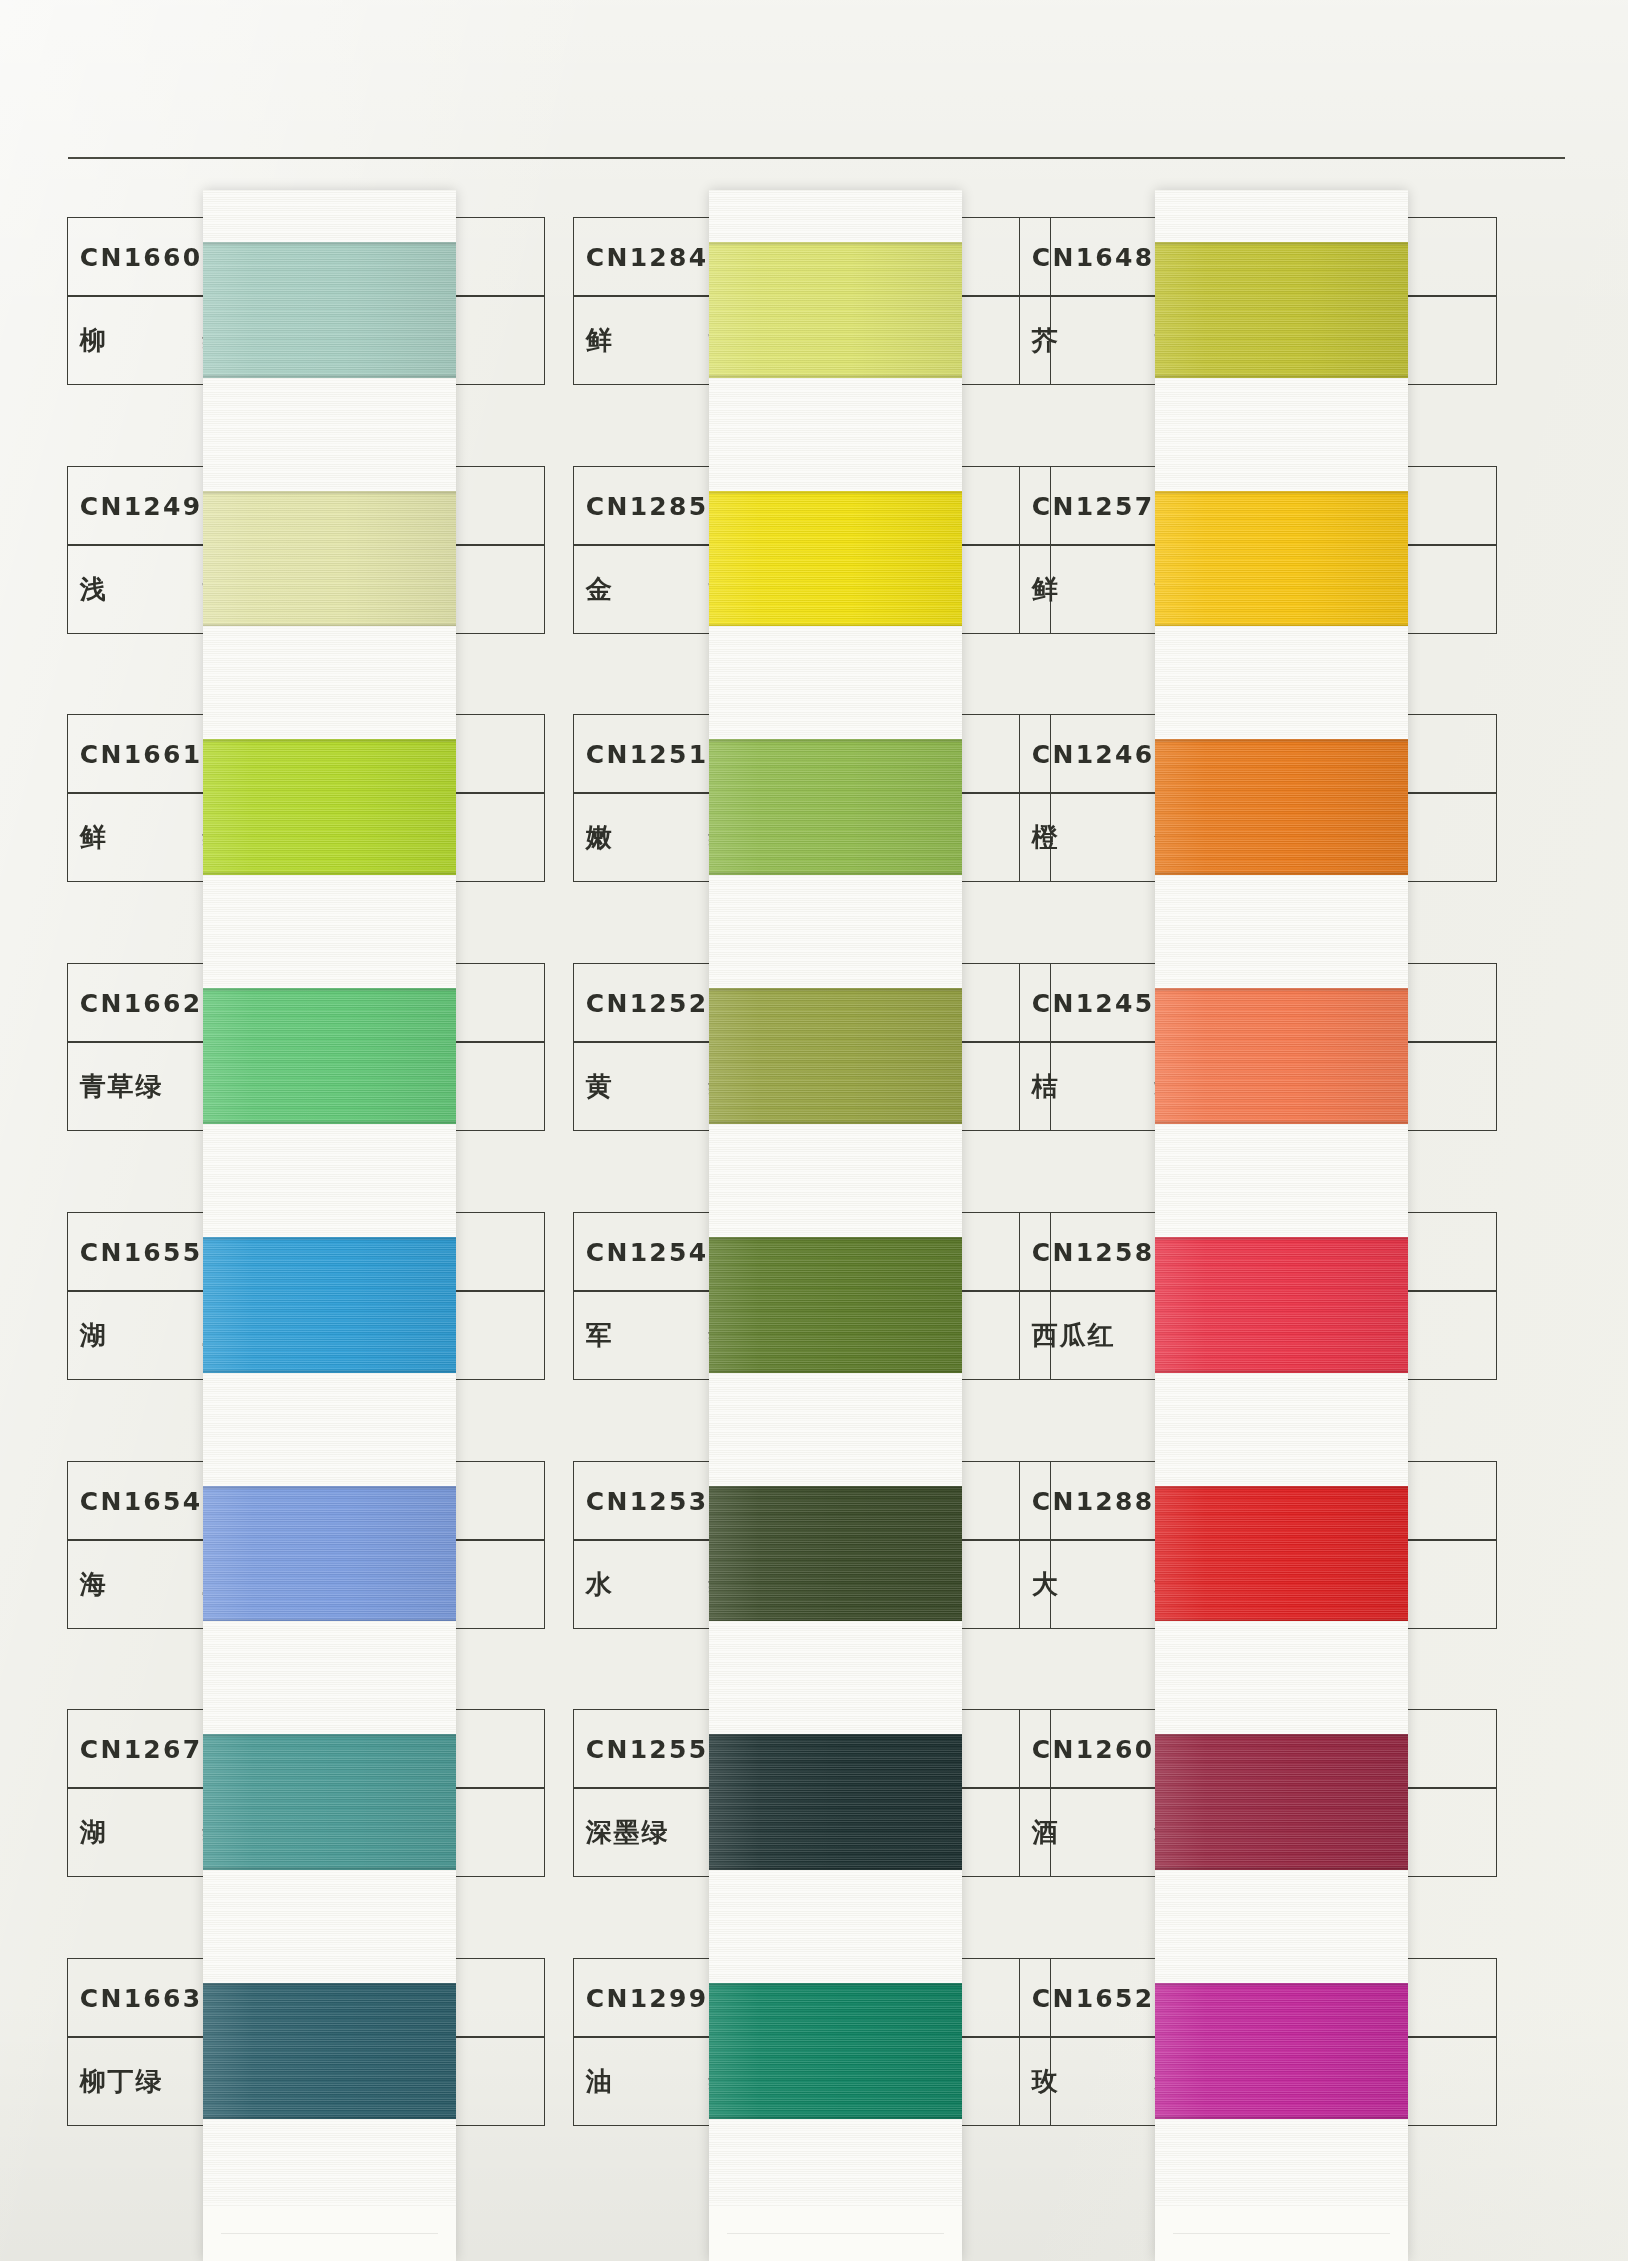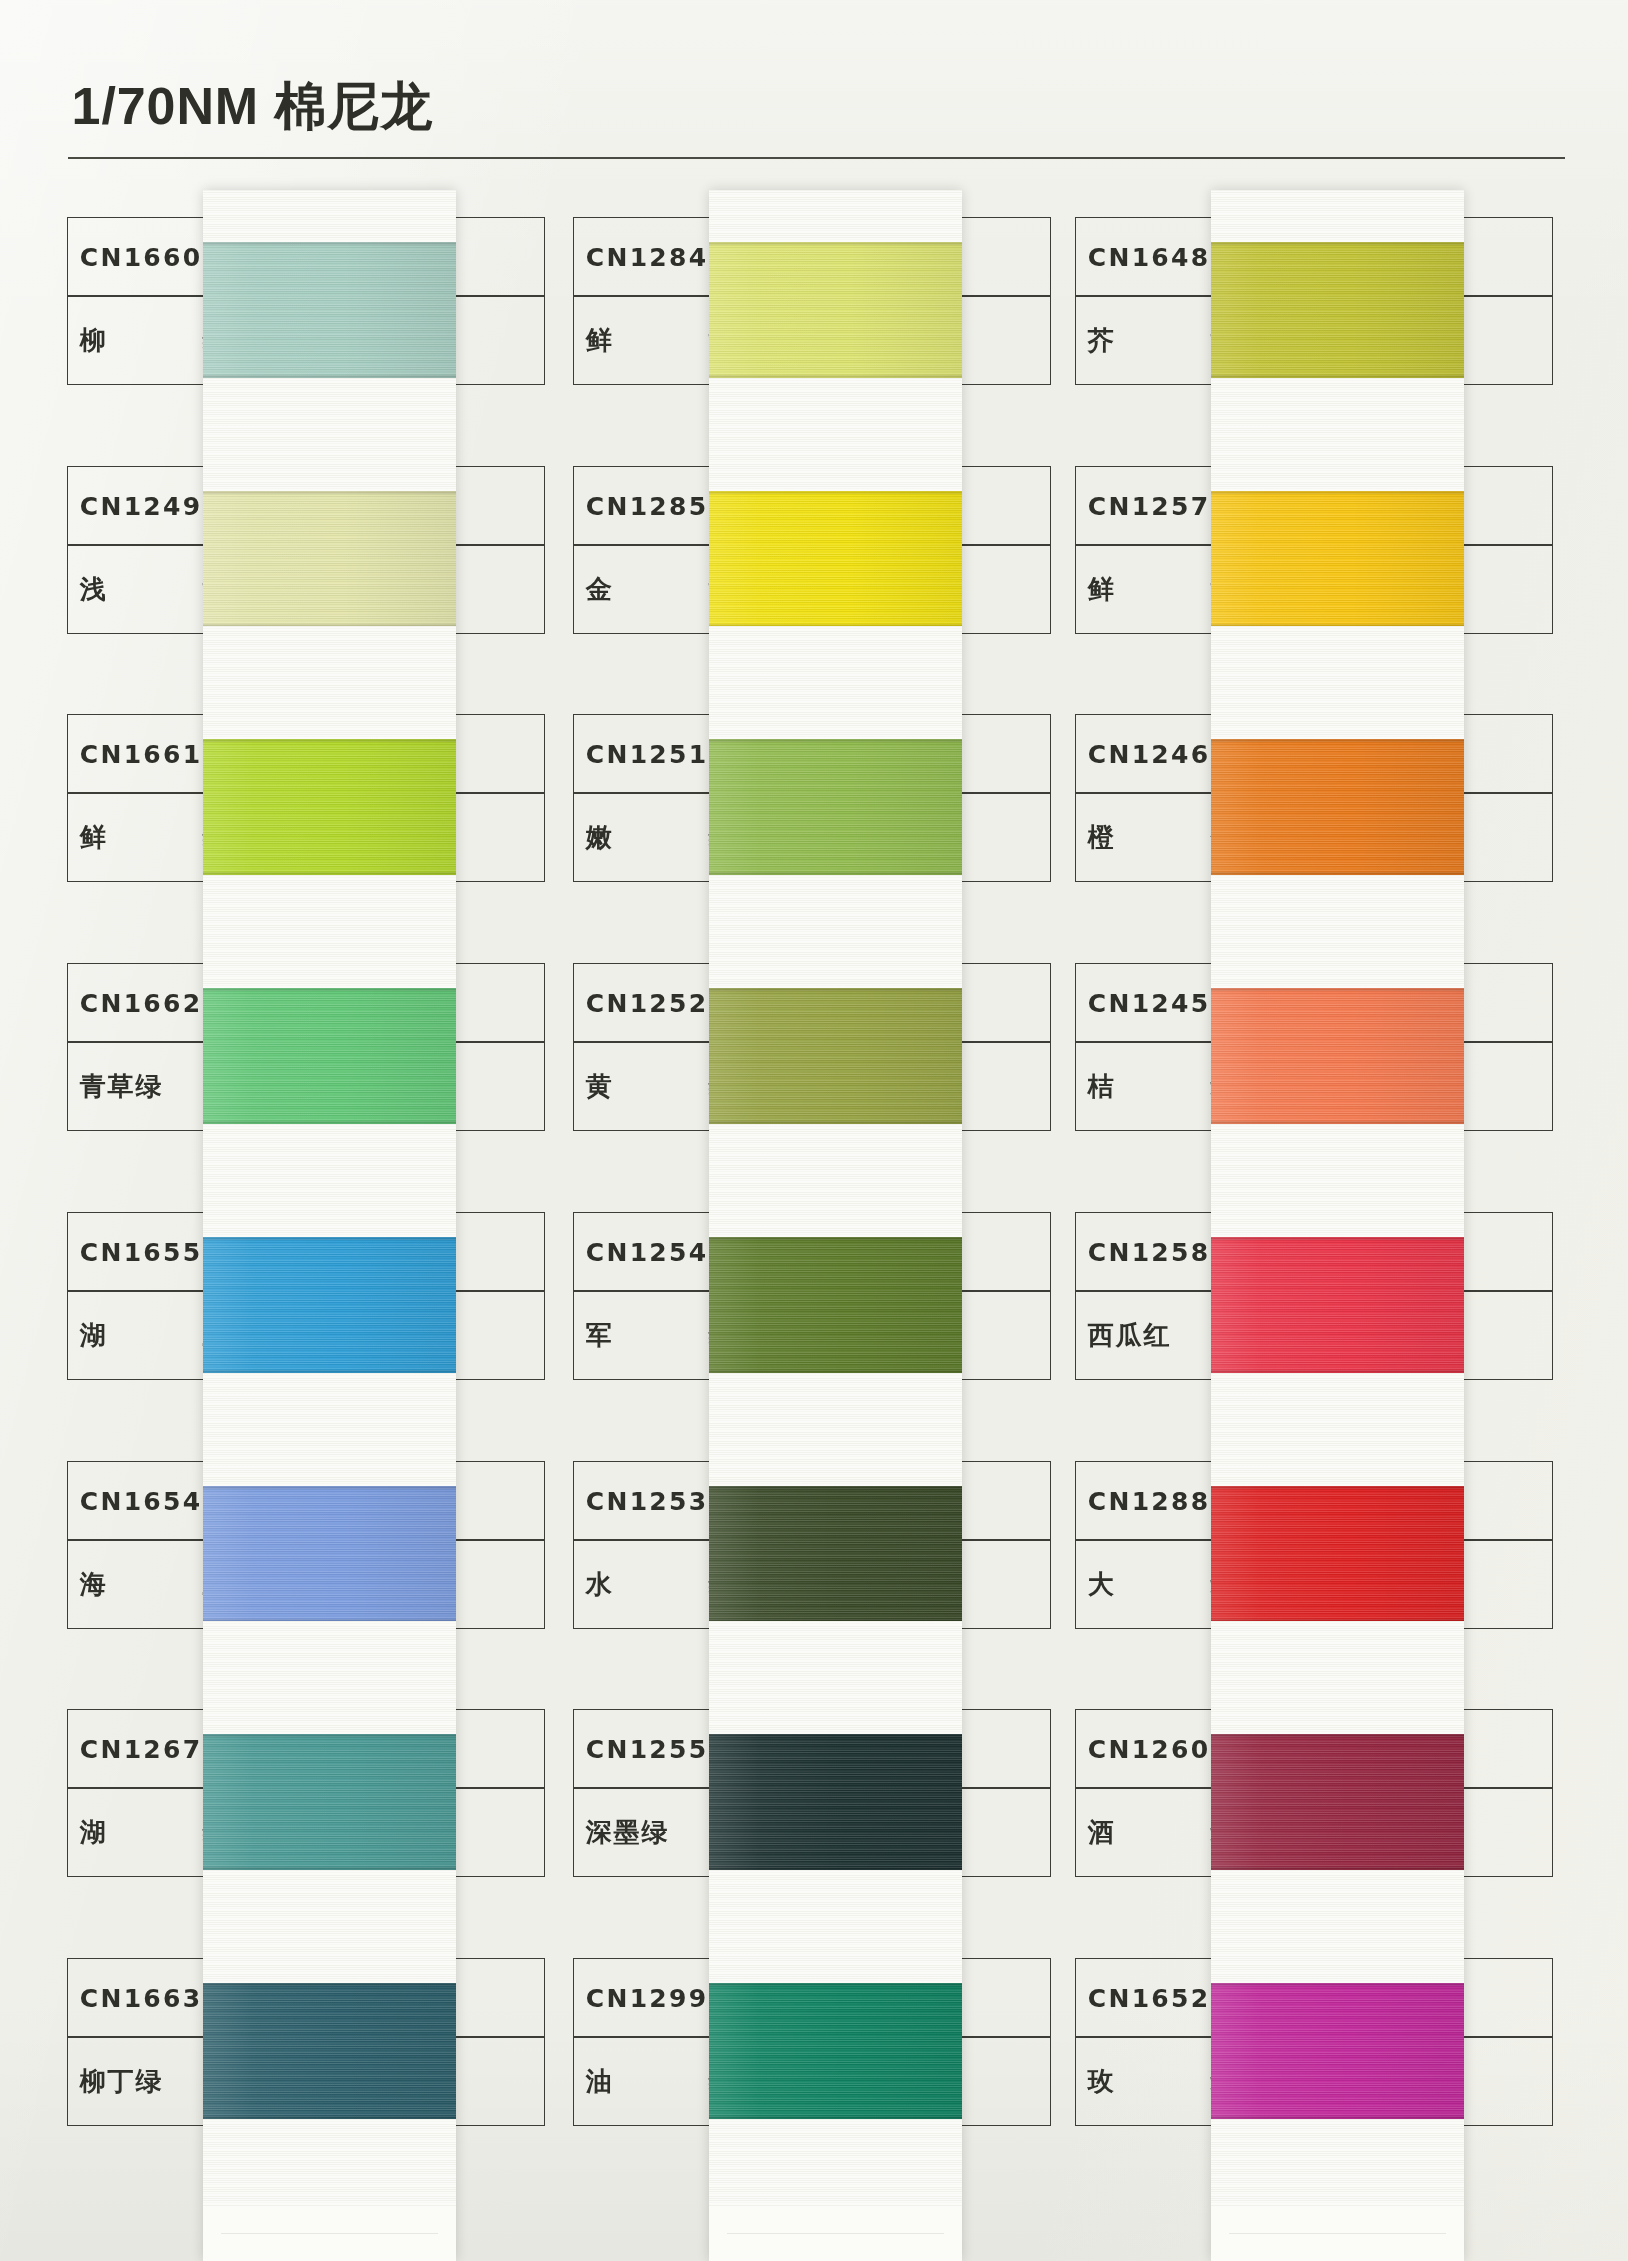"1/70NM 棉尼龙" div.title { html: <div>1/70NM 棉尼龙</div> -> none }
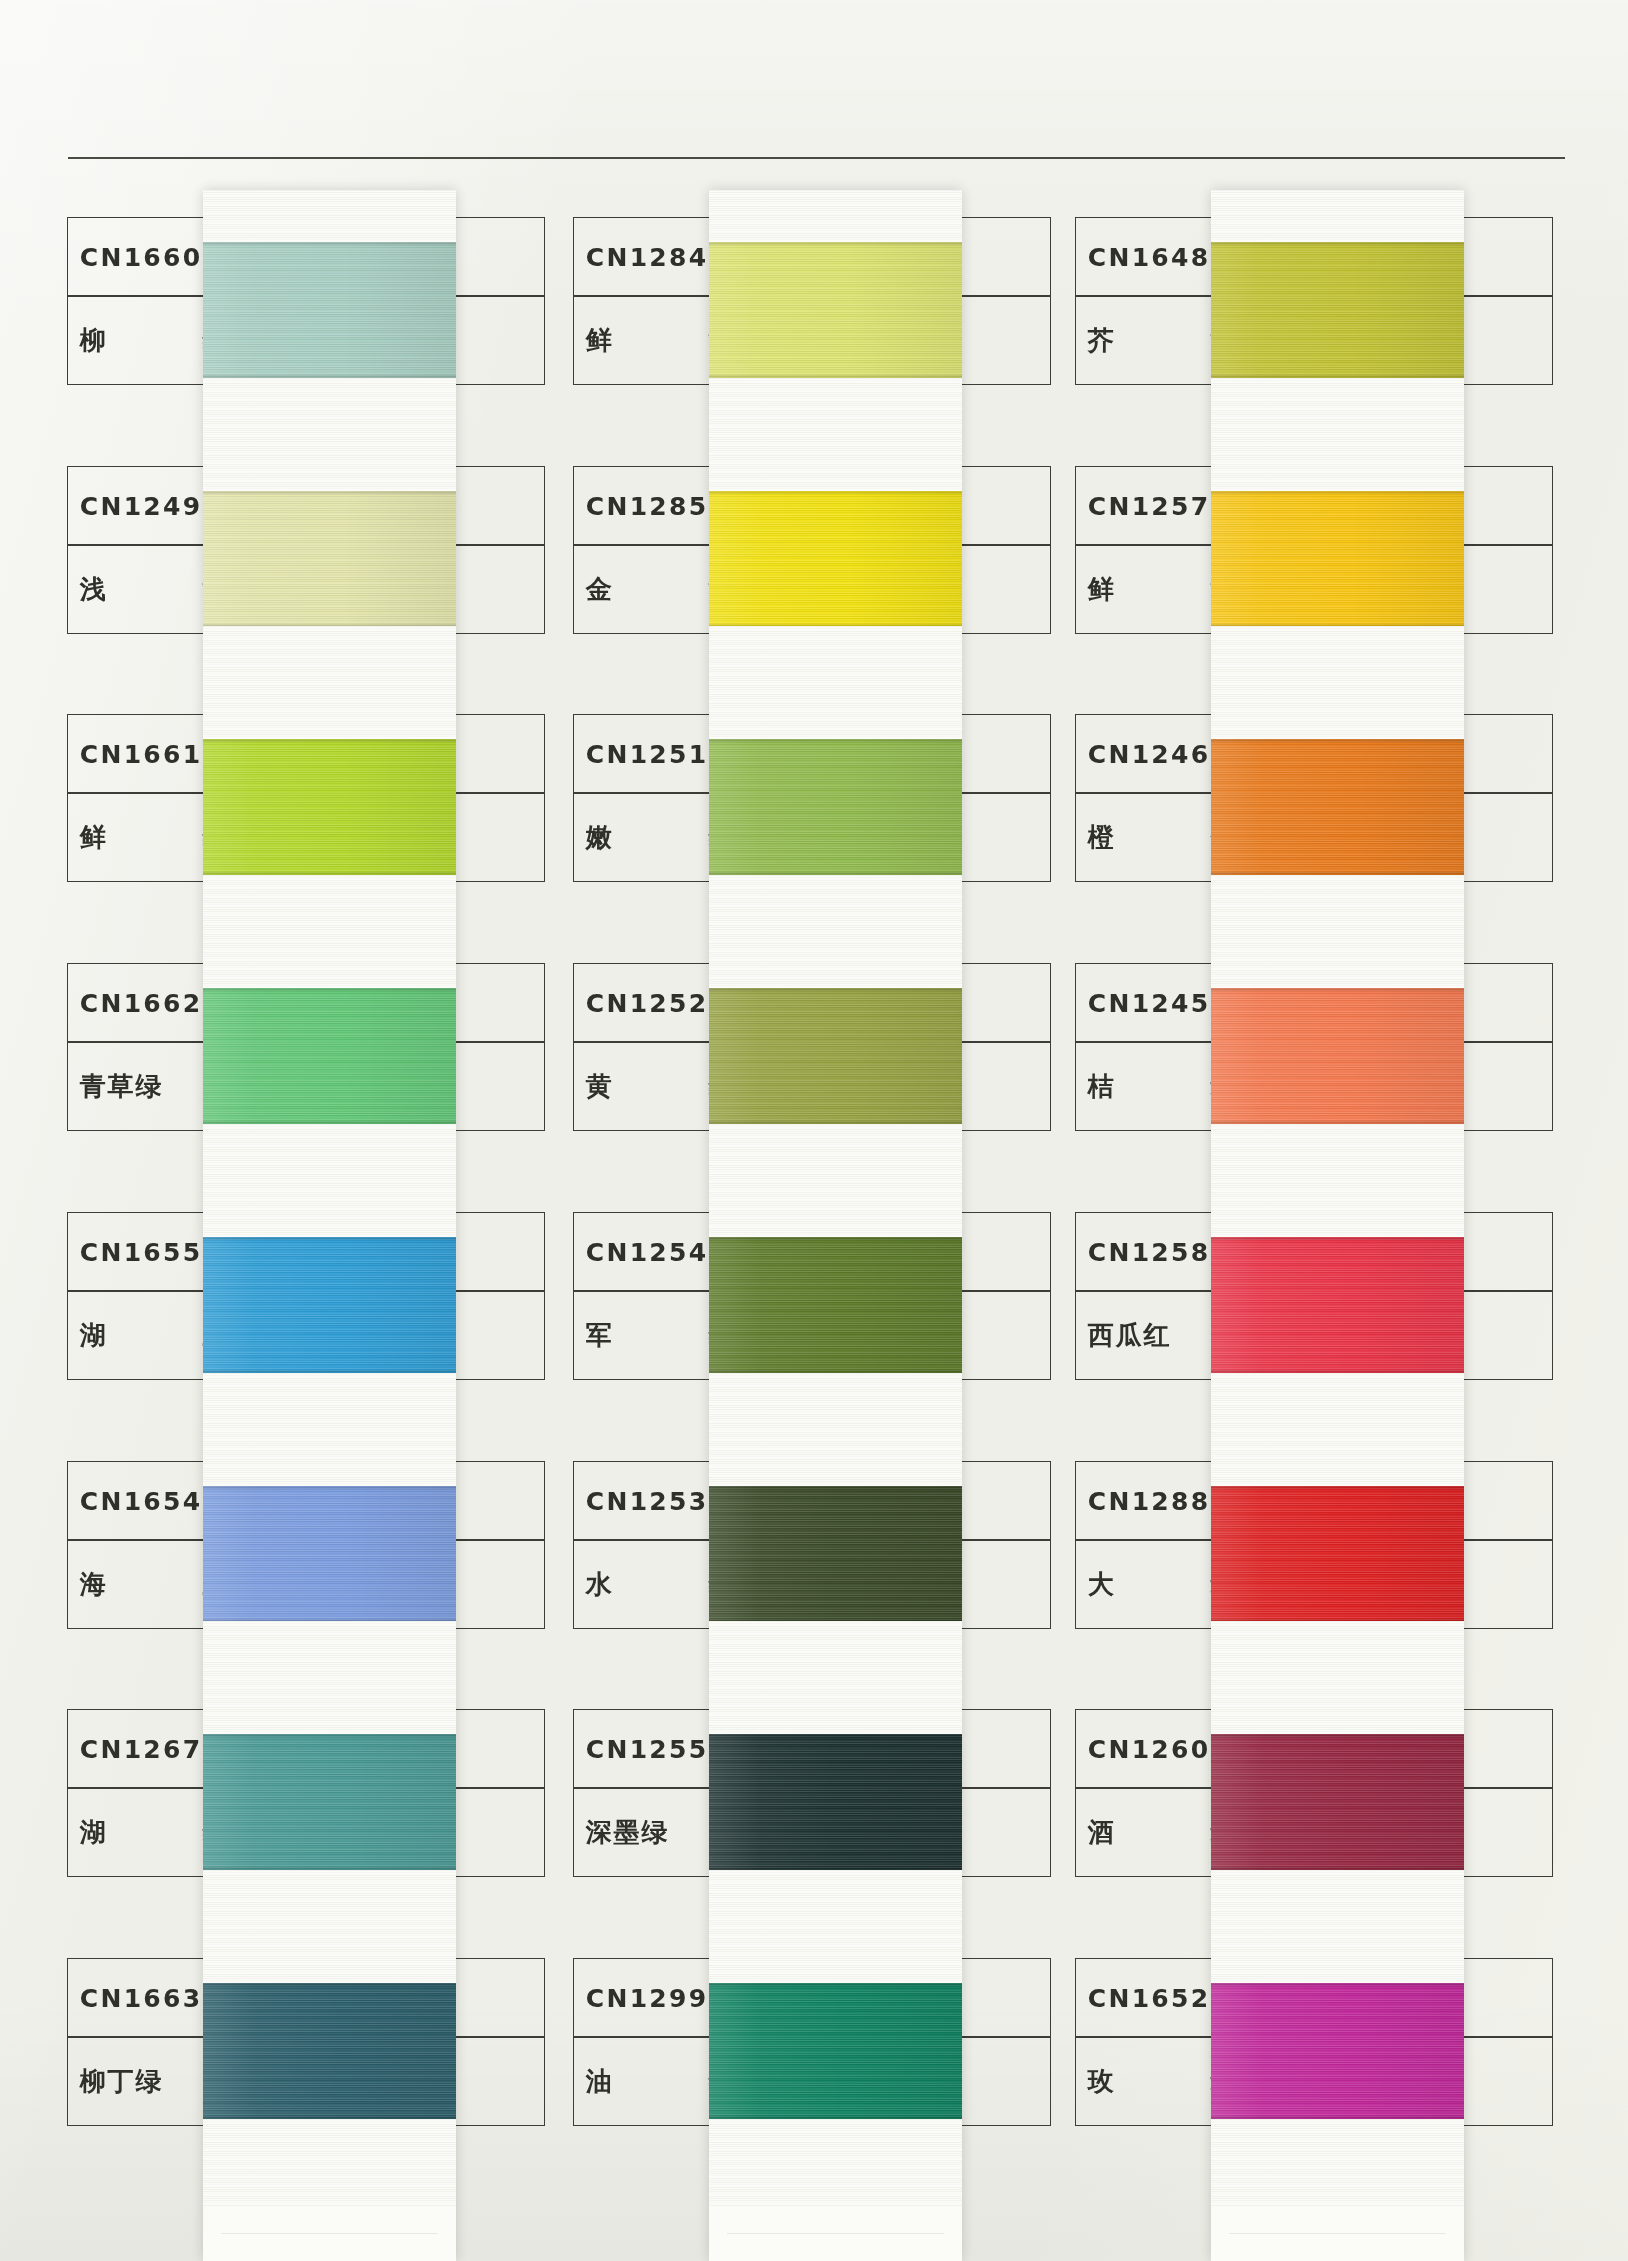"CN1648" .col-2 { left: 1075px -> 1019px }
